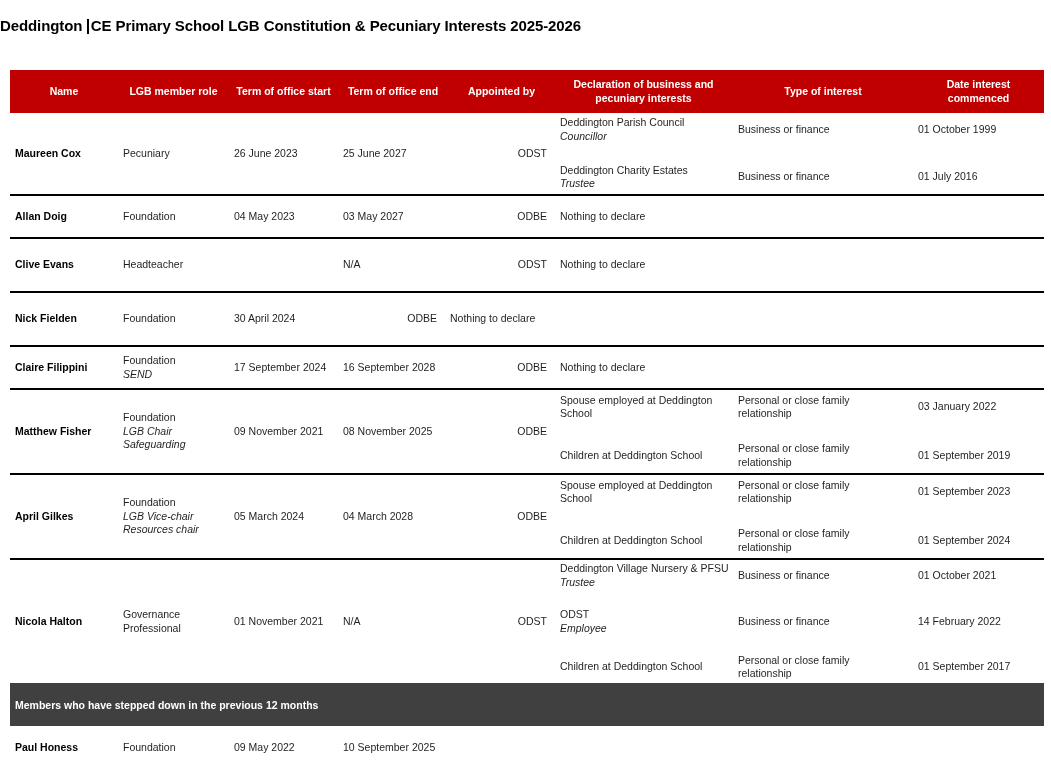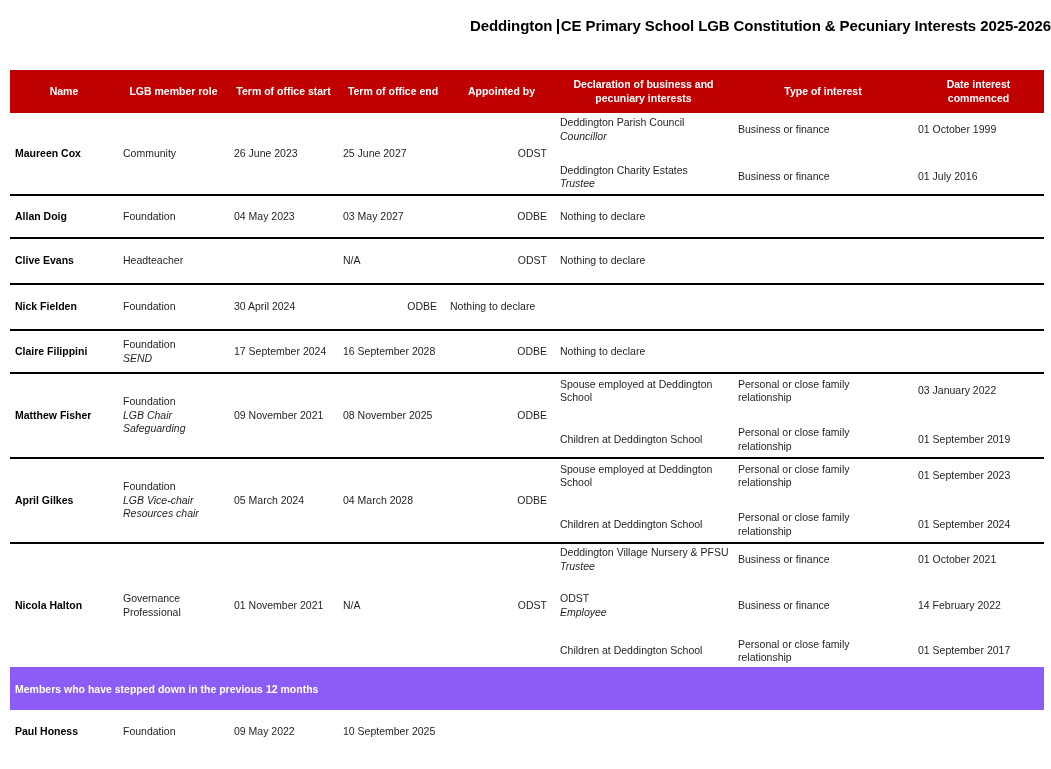"Deddington CE Primary School LGB" .title-wrap { text-align: right -> left }
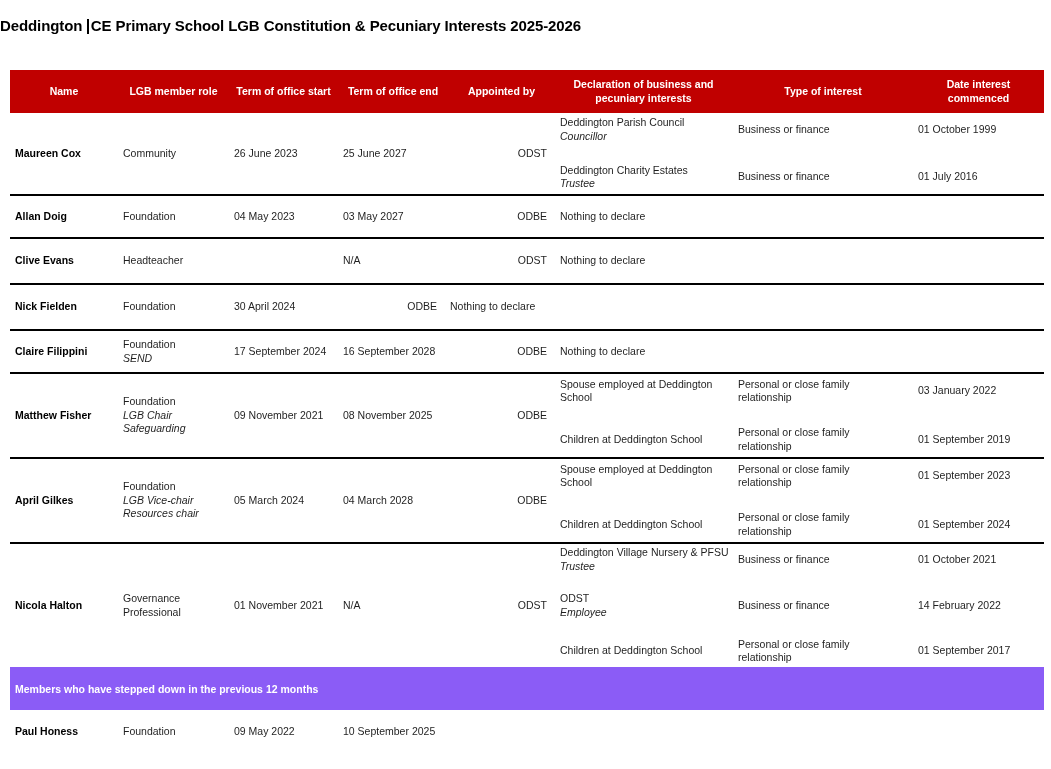"Community" div { text: Community -> Pecuniary }
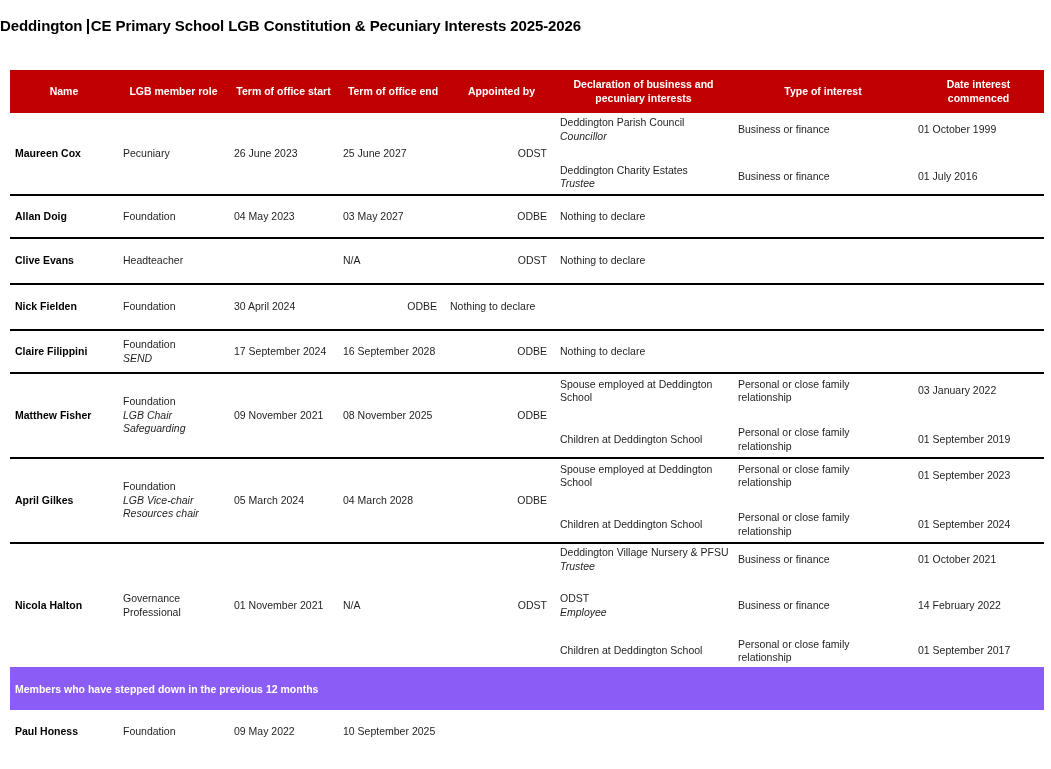"Clive Evans" .h42 { height: 46px -> 54px }
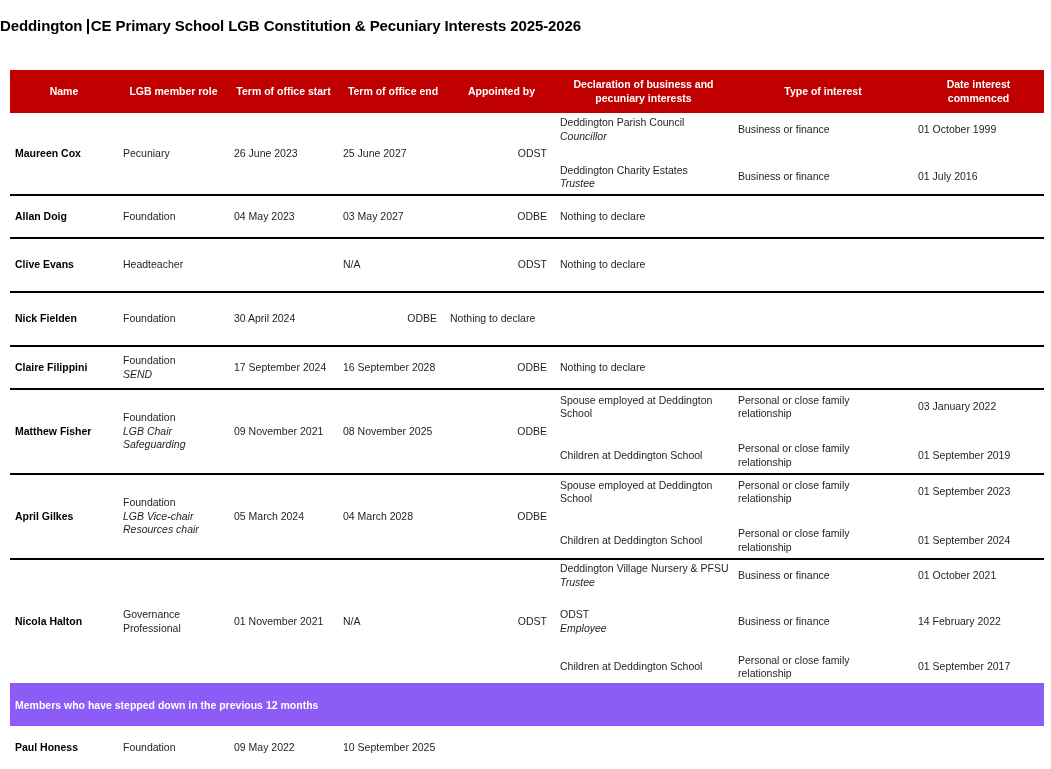"Members who have stepped down" .banner { background: #8b5cf6 -> #404040 }
